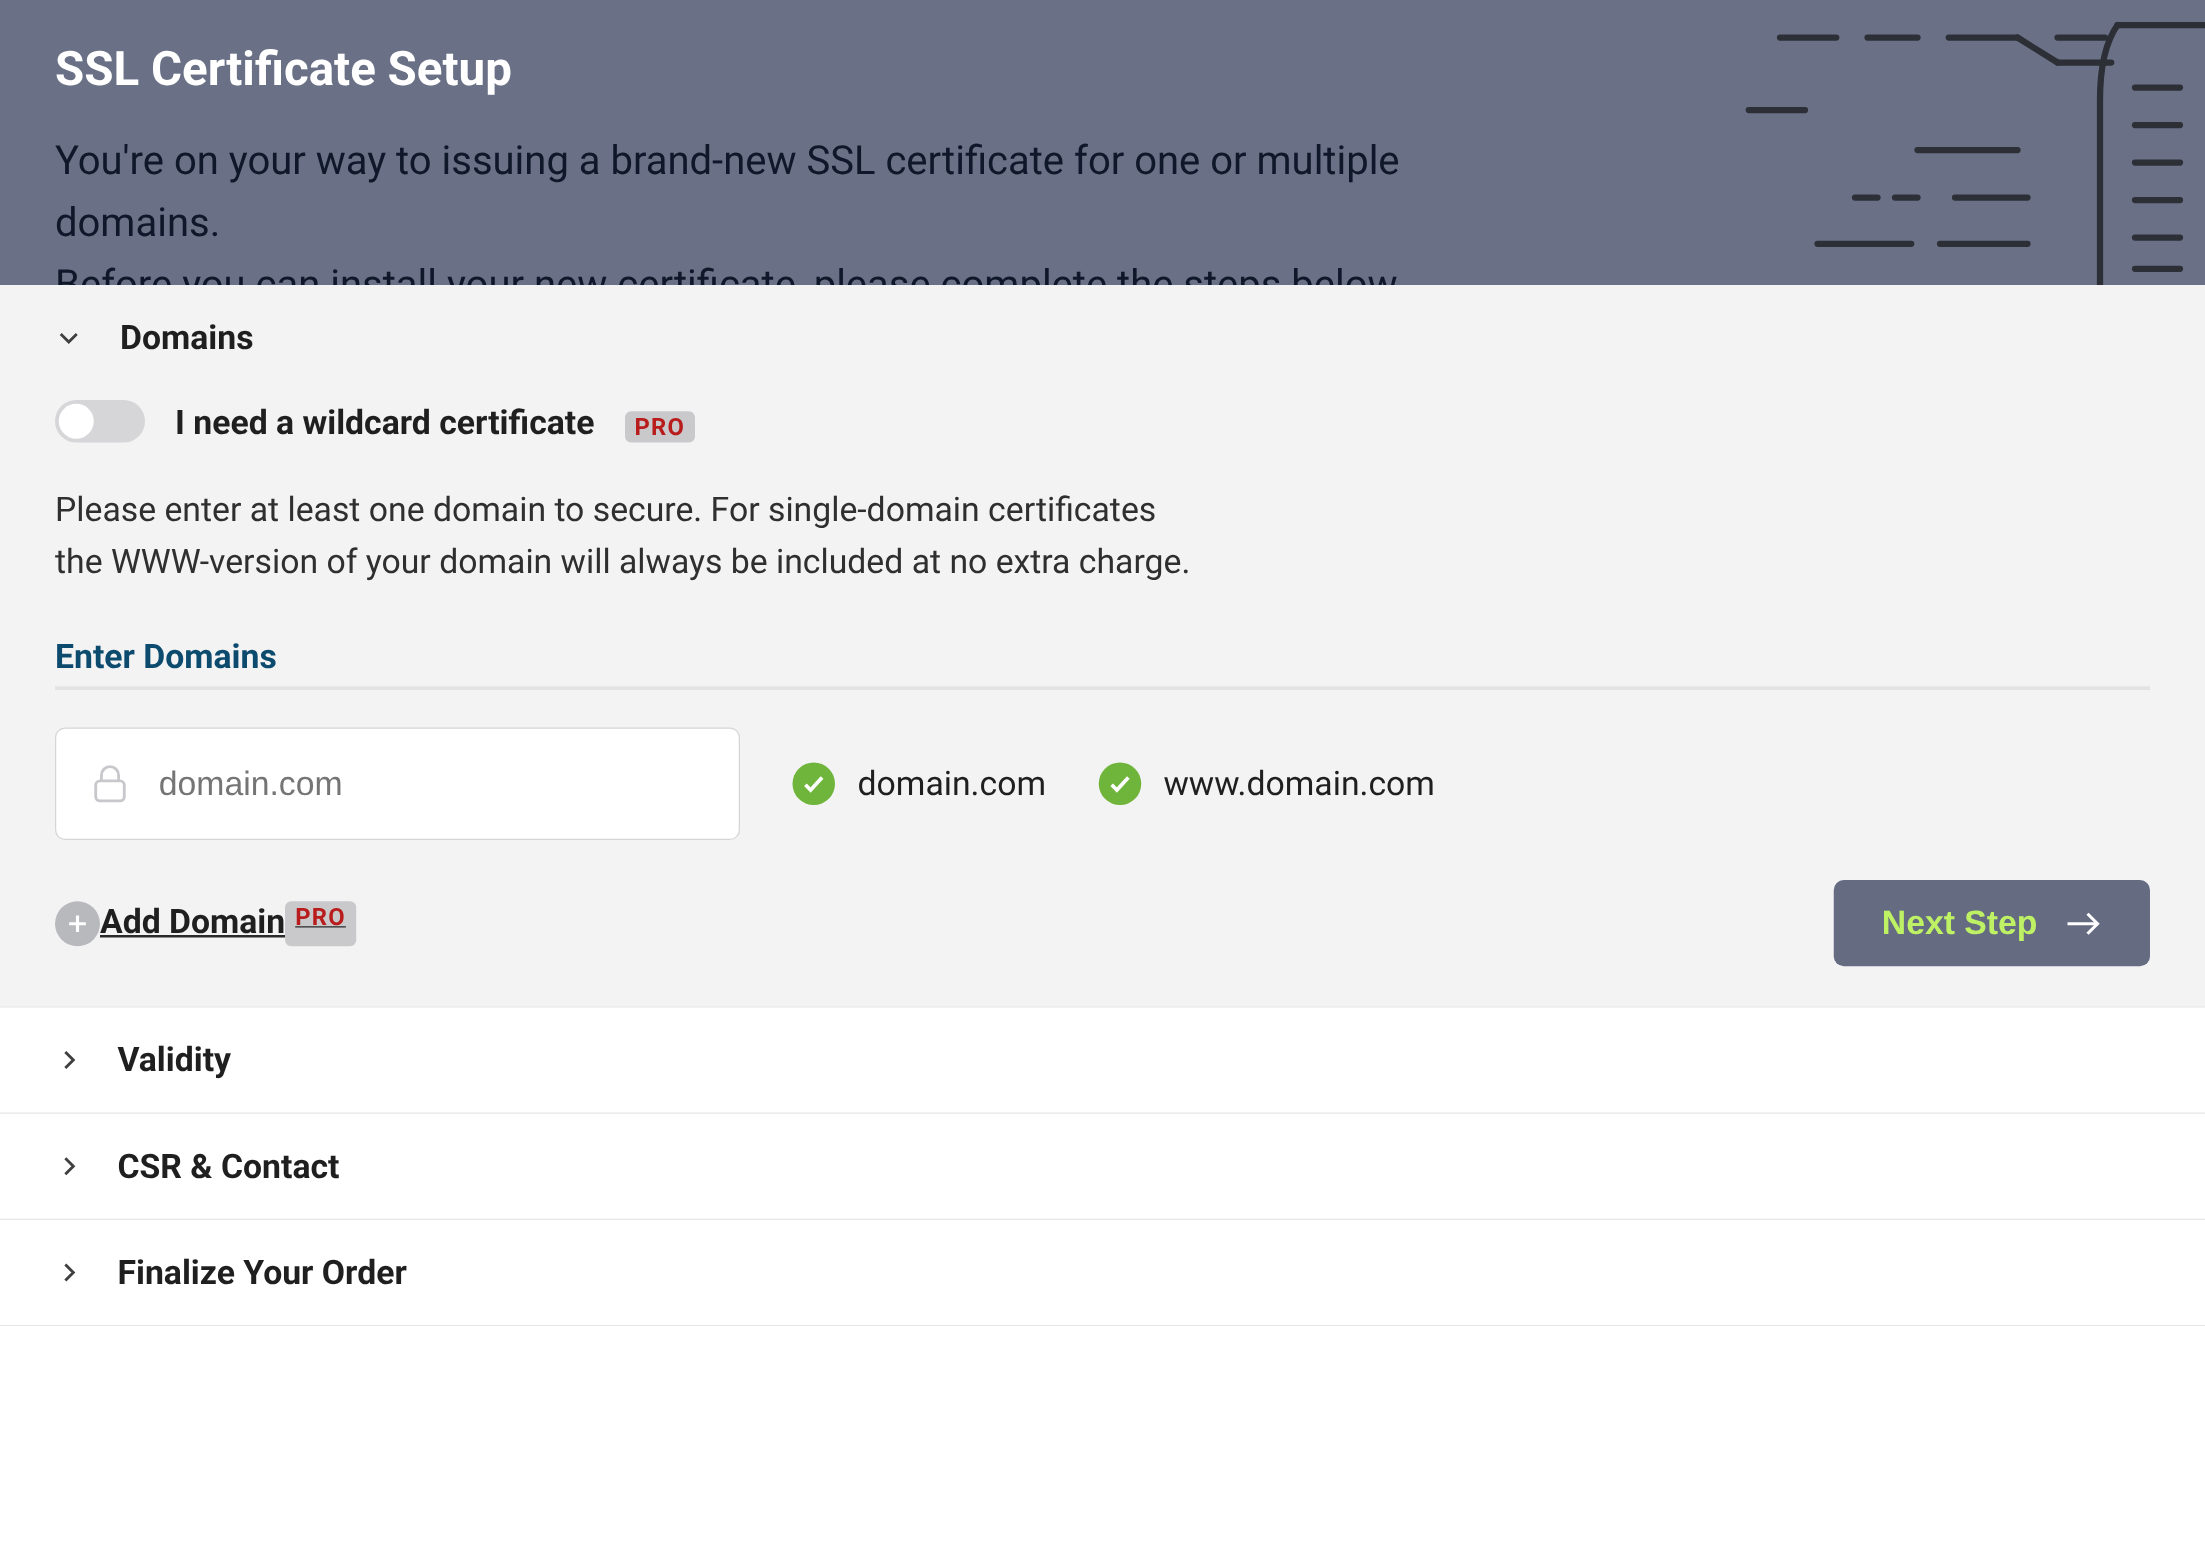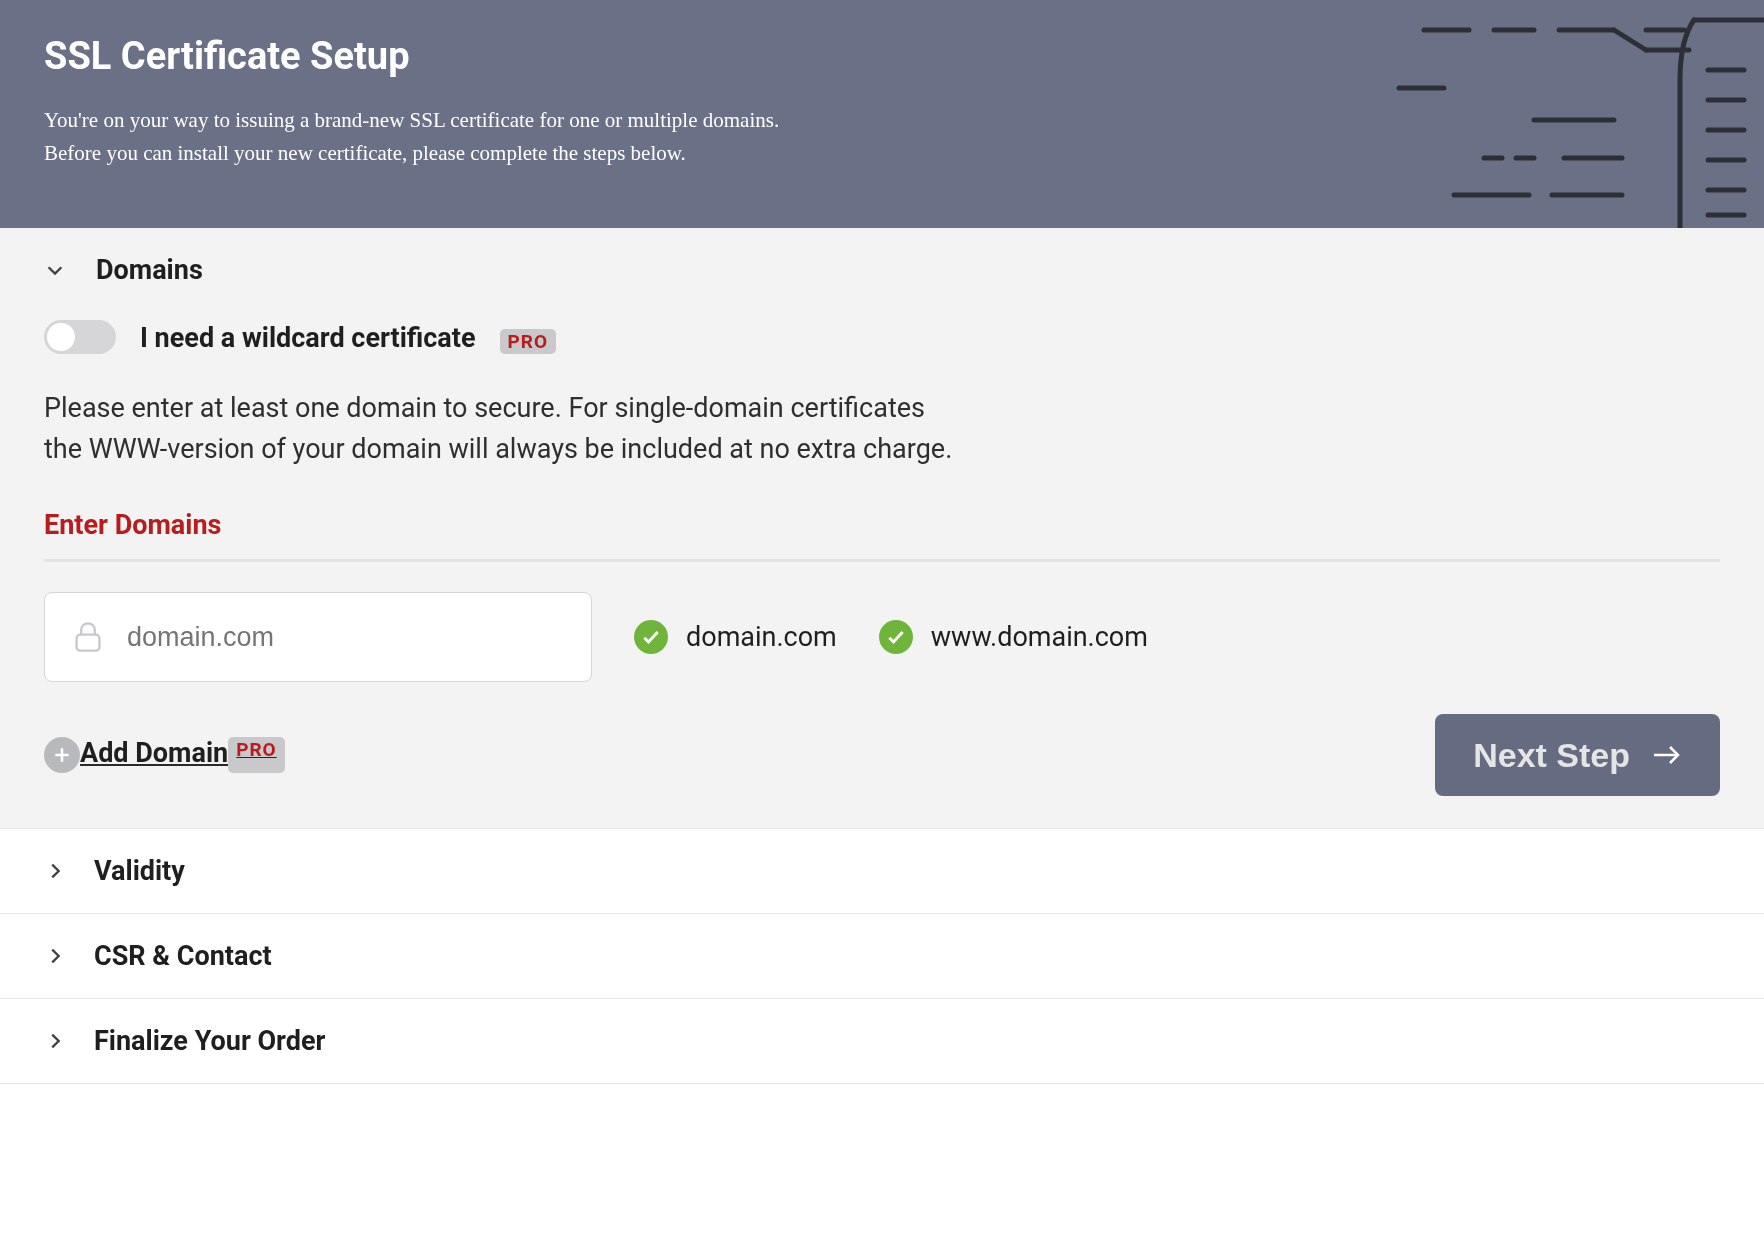"You're on your way to" .hero p { color: #ffffff -> #0f172a; font-family: Liberation Serif, serif -> none; font-size: 21px -> 32px }
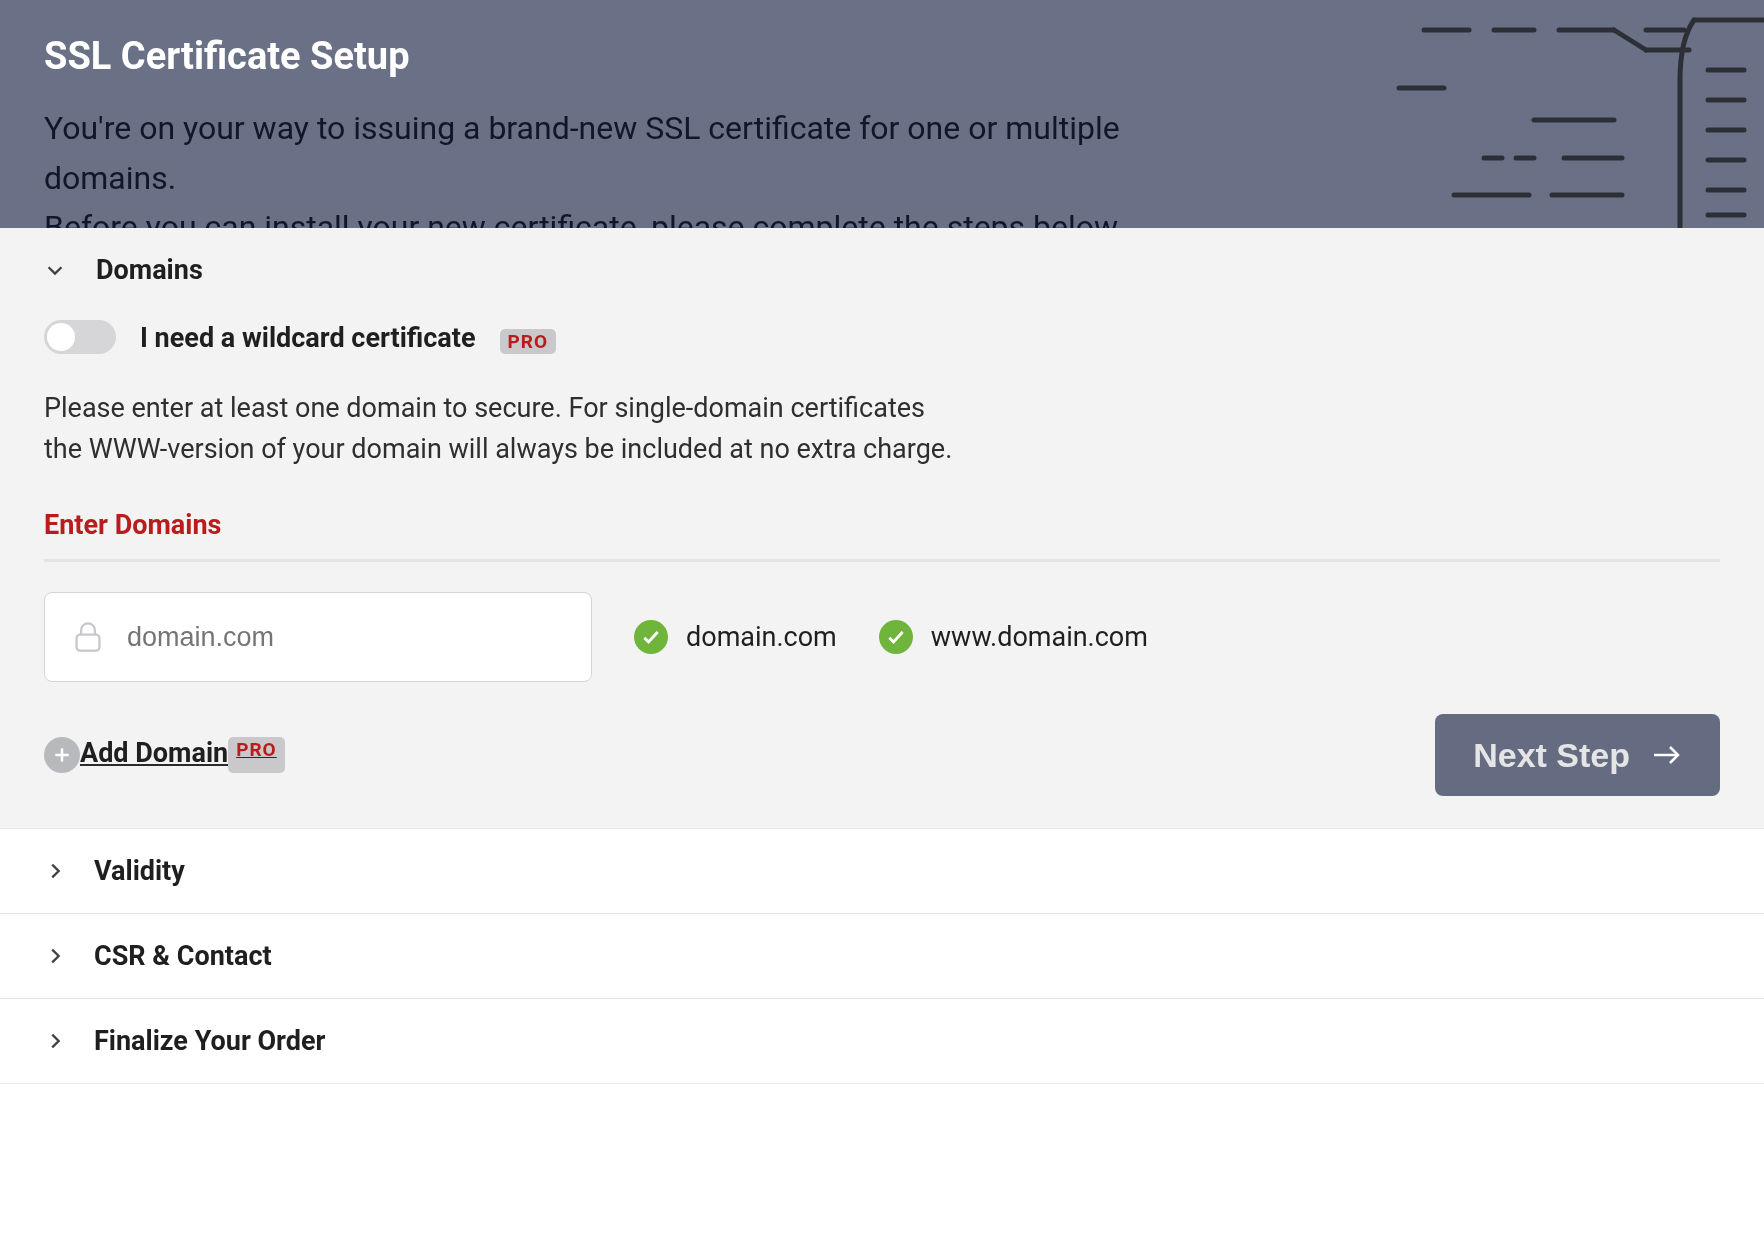"Enter Domains" .subhead { color: #b91c1c -> #0c4a6e; margin-bottom: 18px -> 8px }
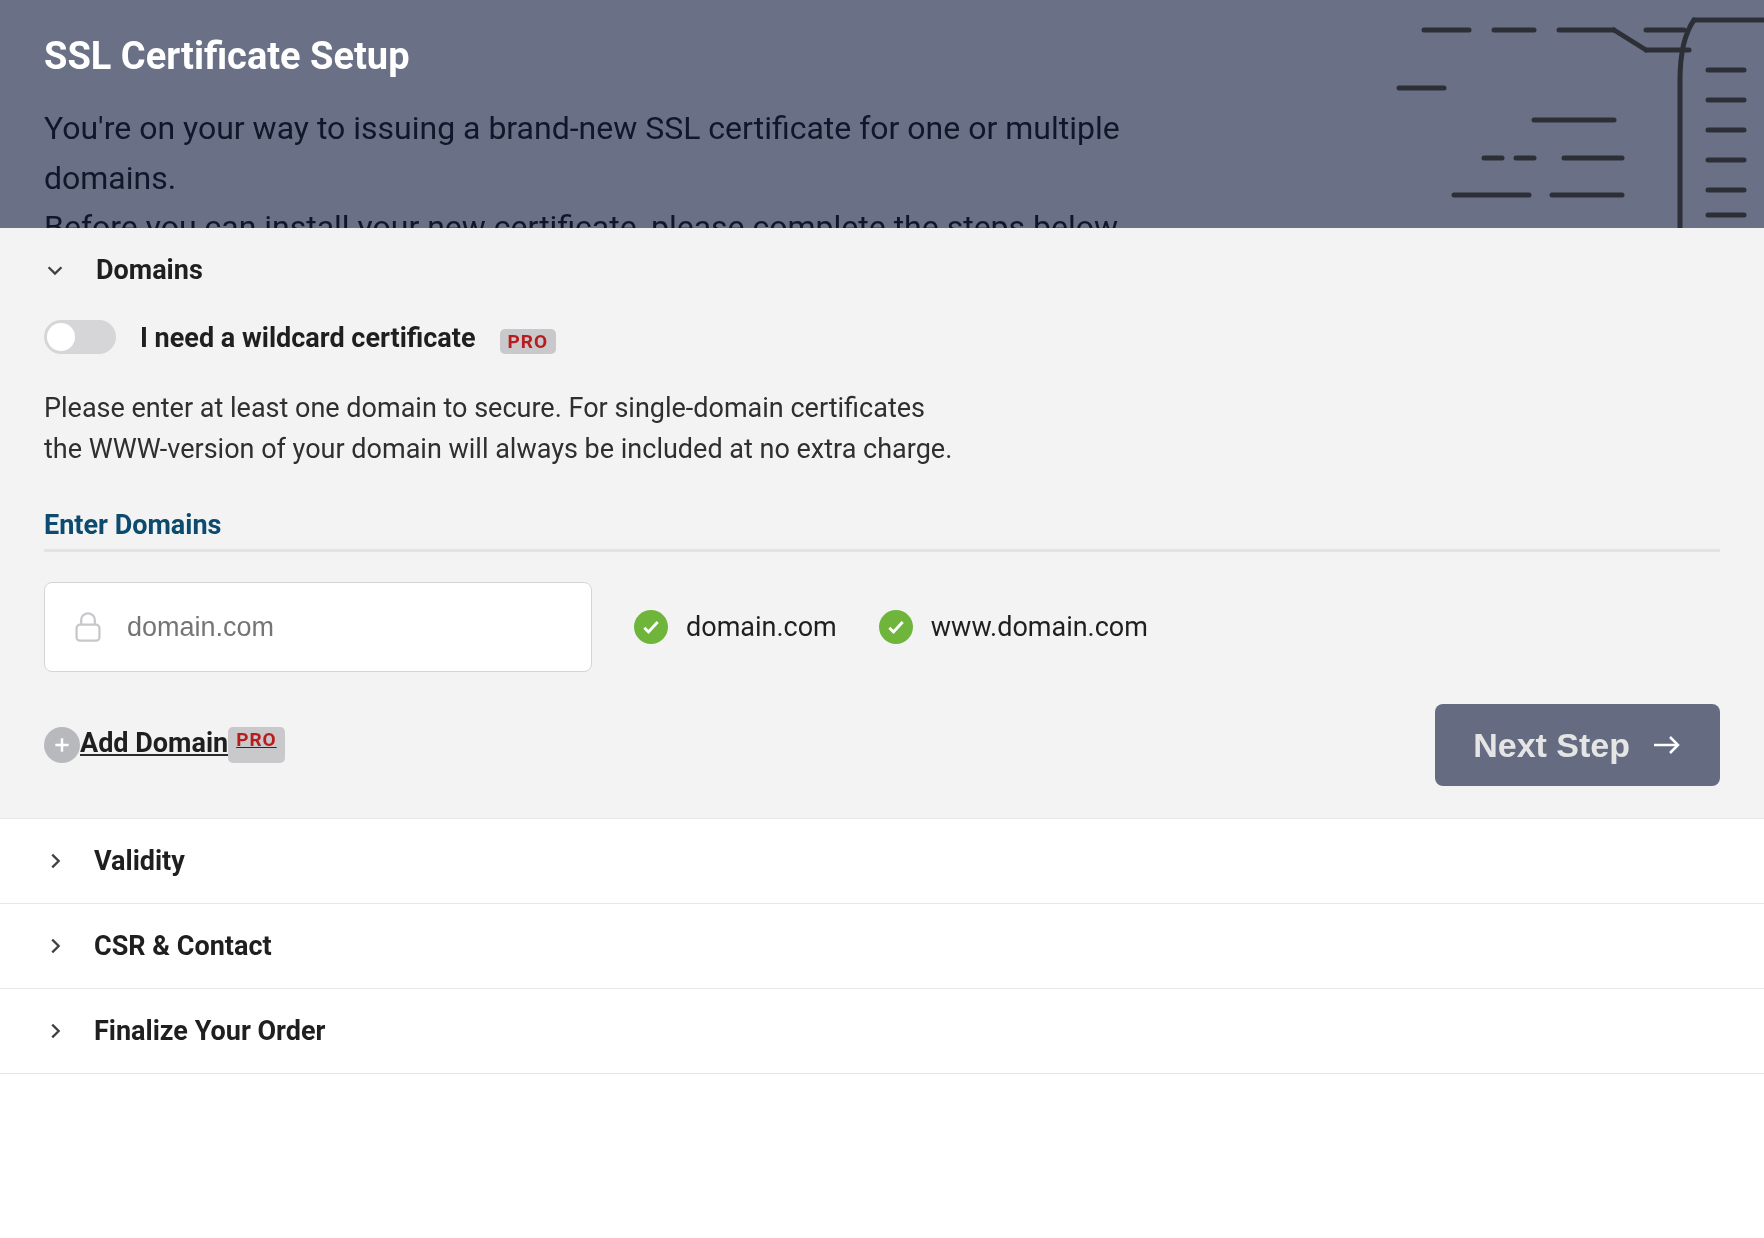"Next Step" .next-btn { color: #e5e5e5 -> #bef264; font-size: 34px -> 27px; height: 82px -> 69px }
